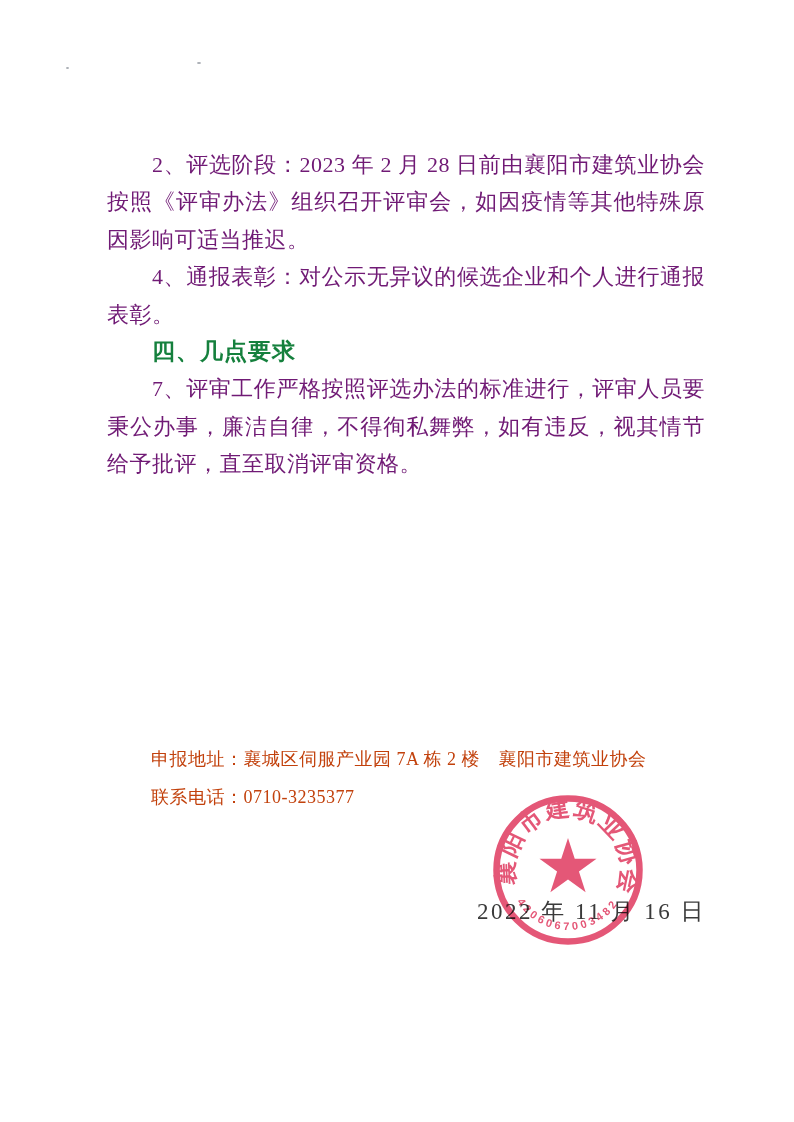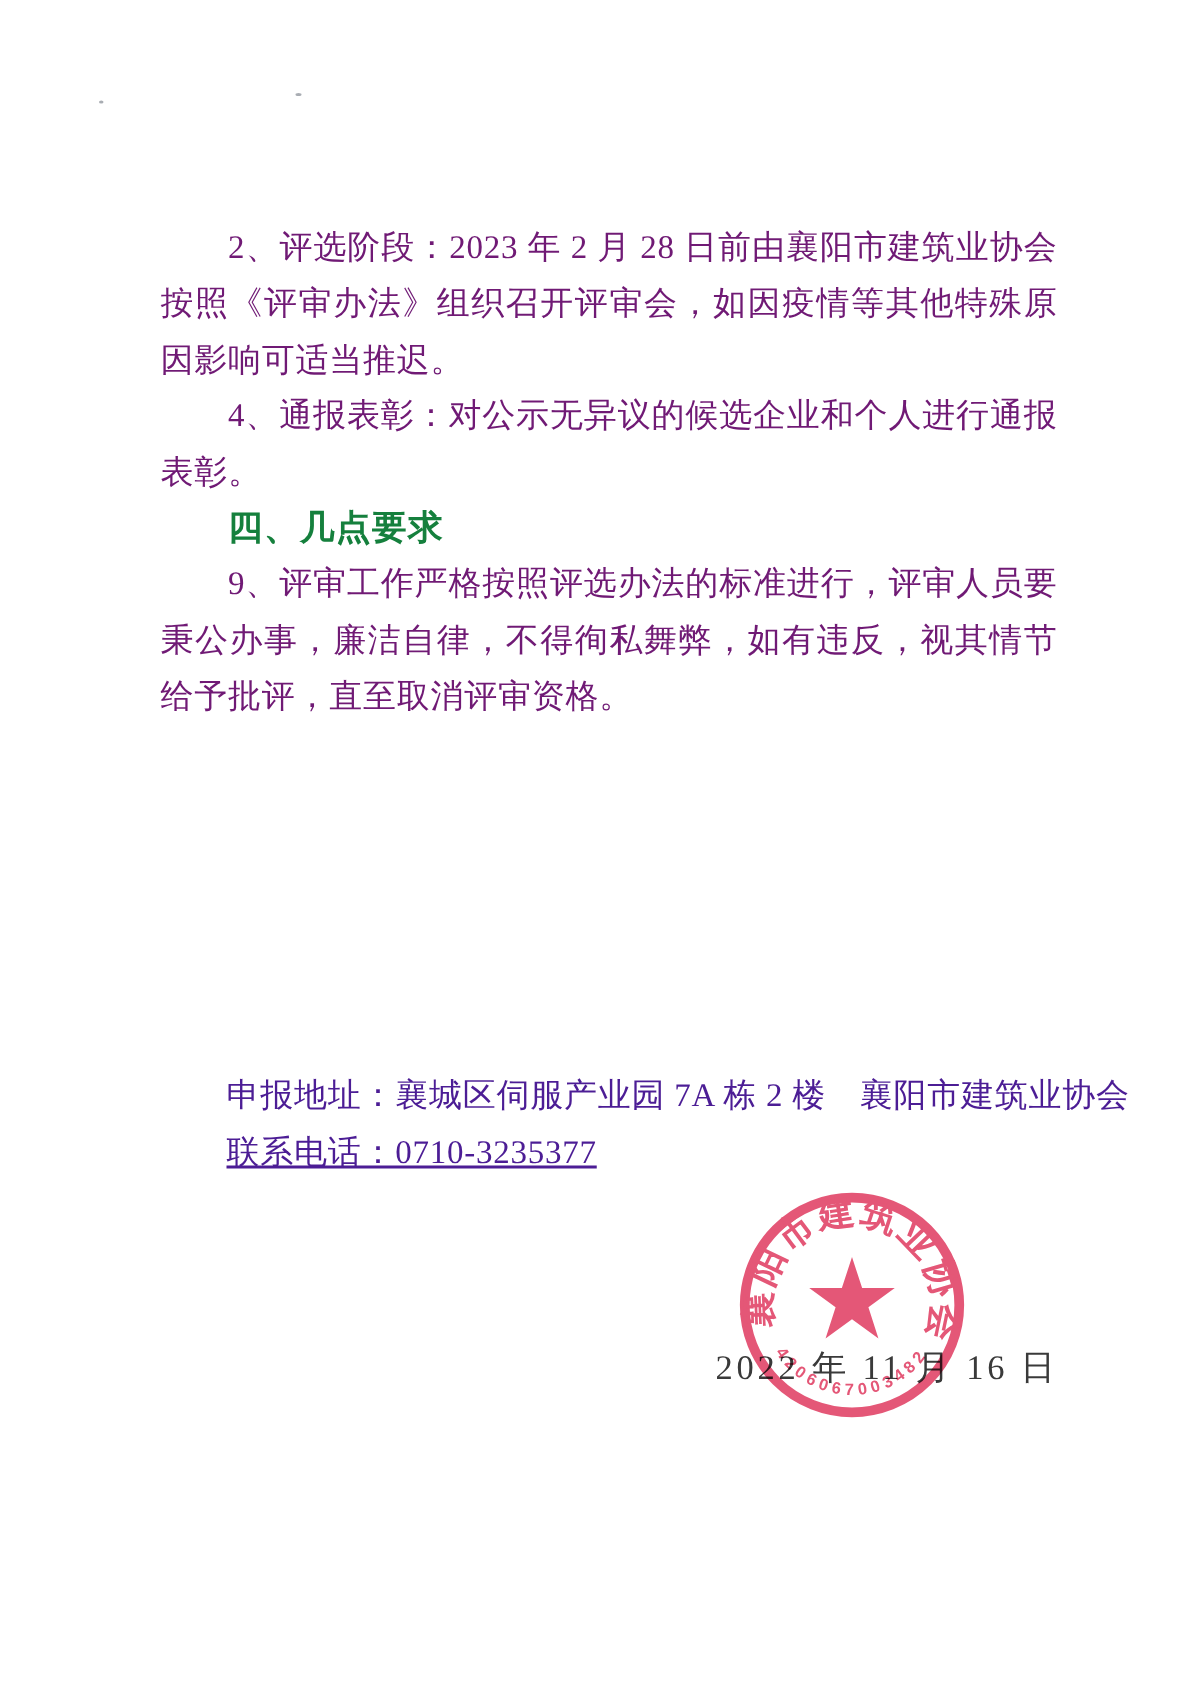"9、评审工作严格按照评选办法的标准进行，评审人员要秉公办事，廉洁自律，不得徇私舞" p.para { text: 9 -> 7 }
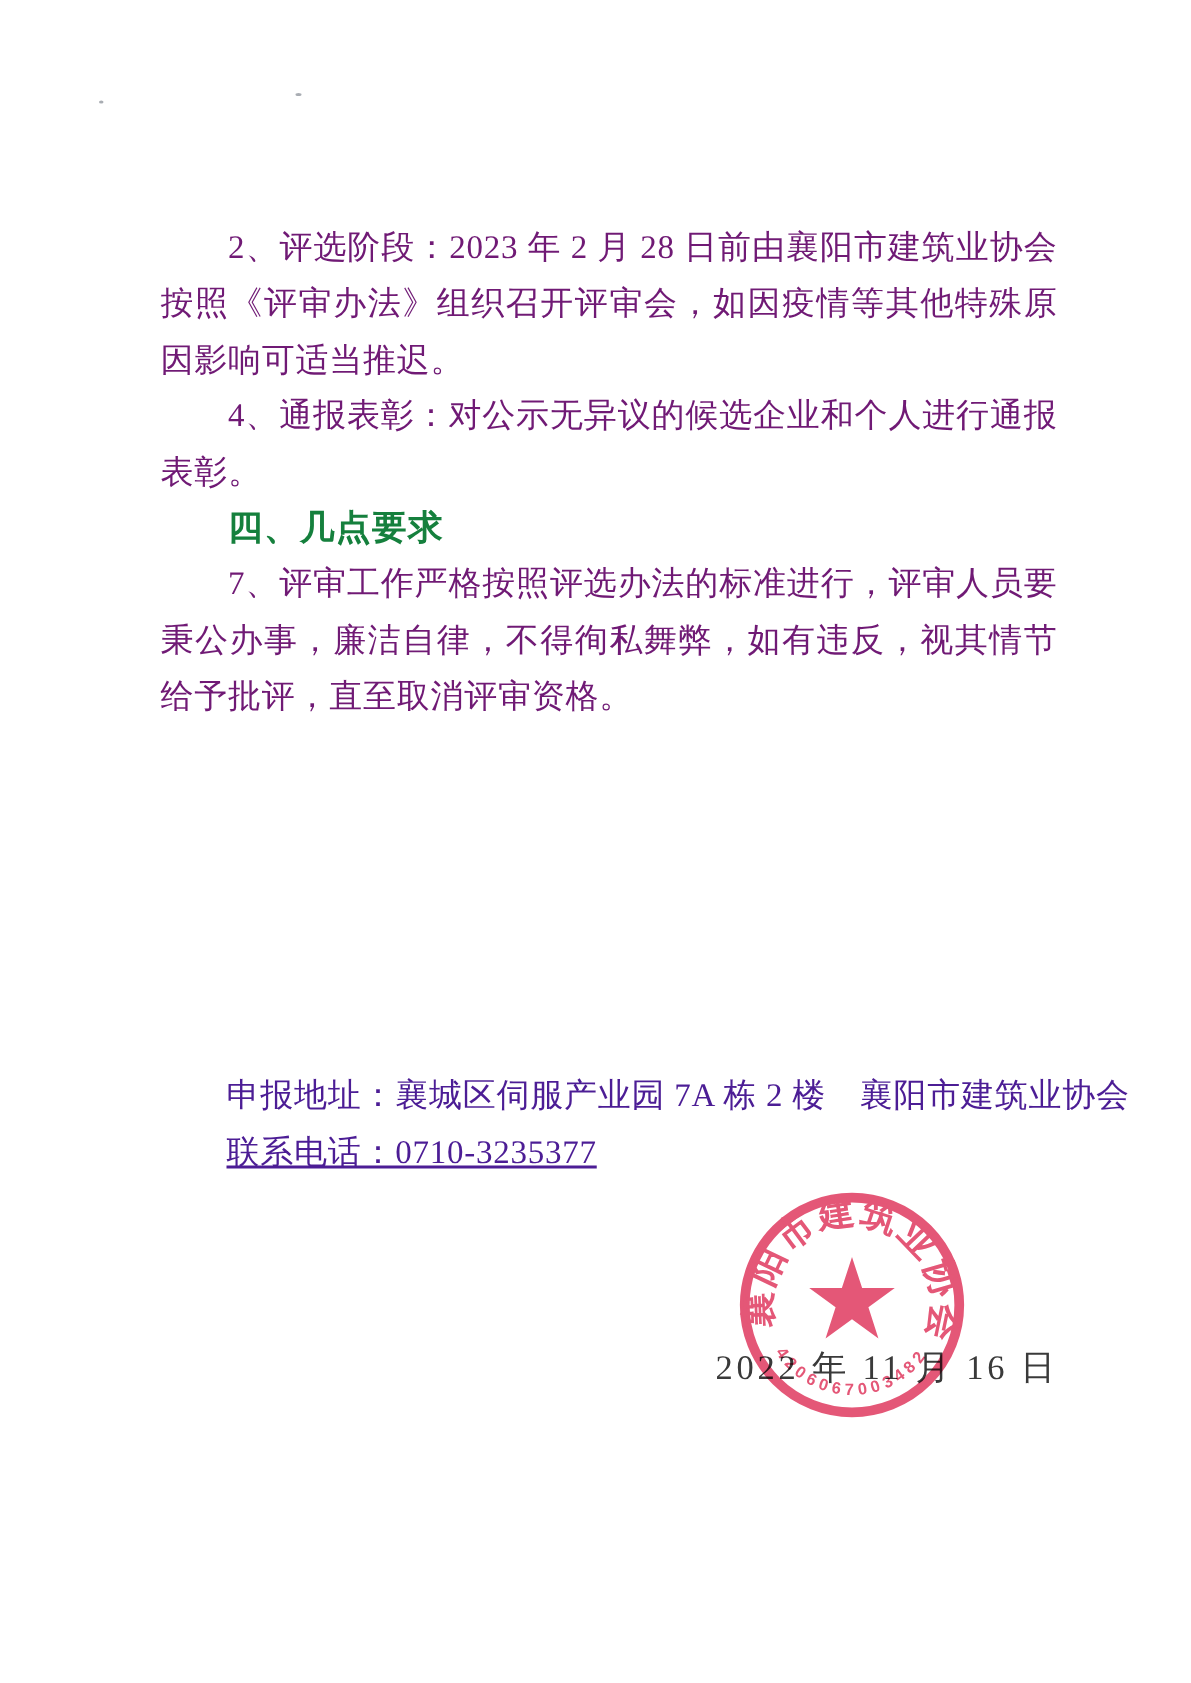"申报地址：襄城区伺服产业园 7A 栋 2 楼" .contact { color: #4c1d95 -> #c2410c; font-size: 22px -> 18px; top: 711px -> 741px }
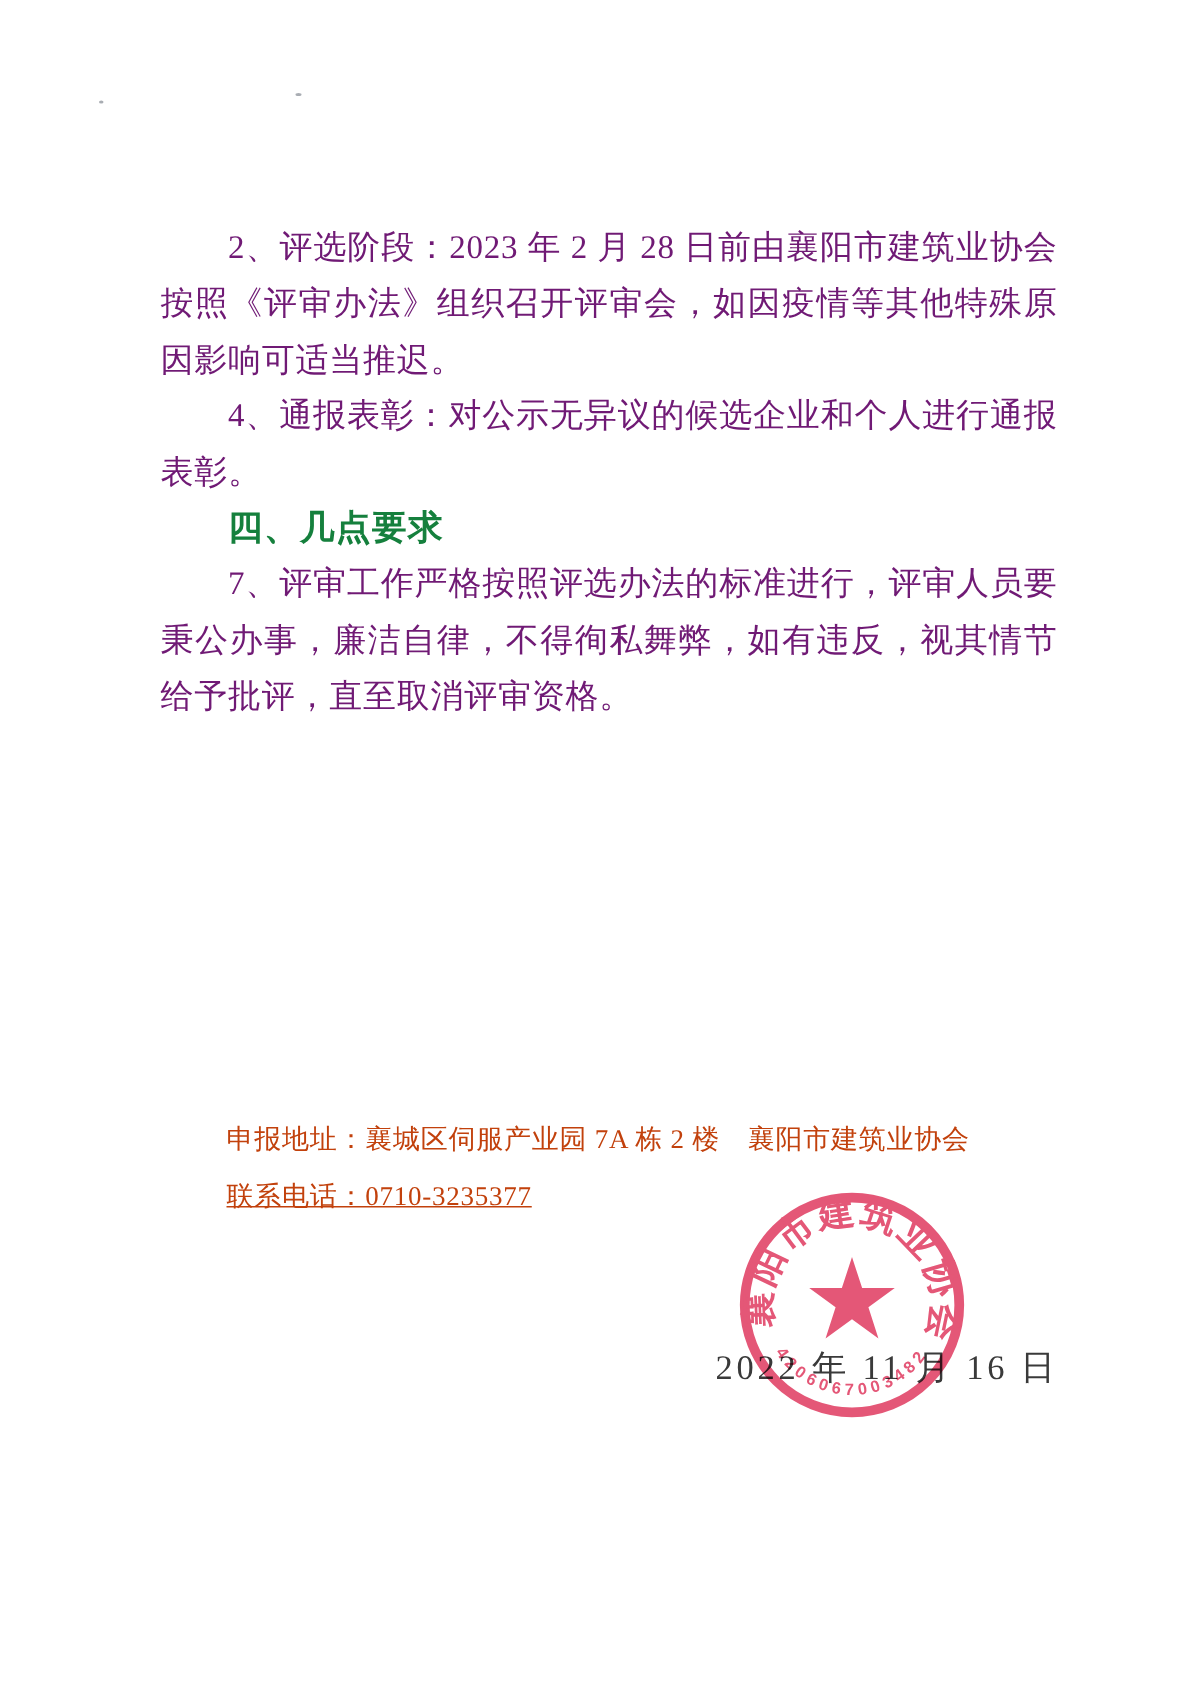"联系电话：0710-3235377" .contact-line2 { text-decoration: underline -> none }
